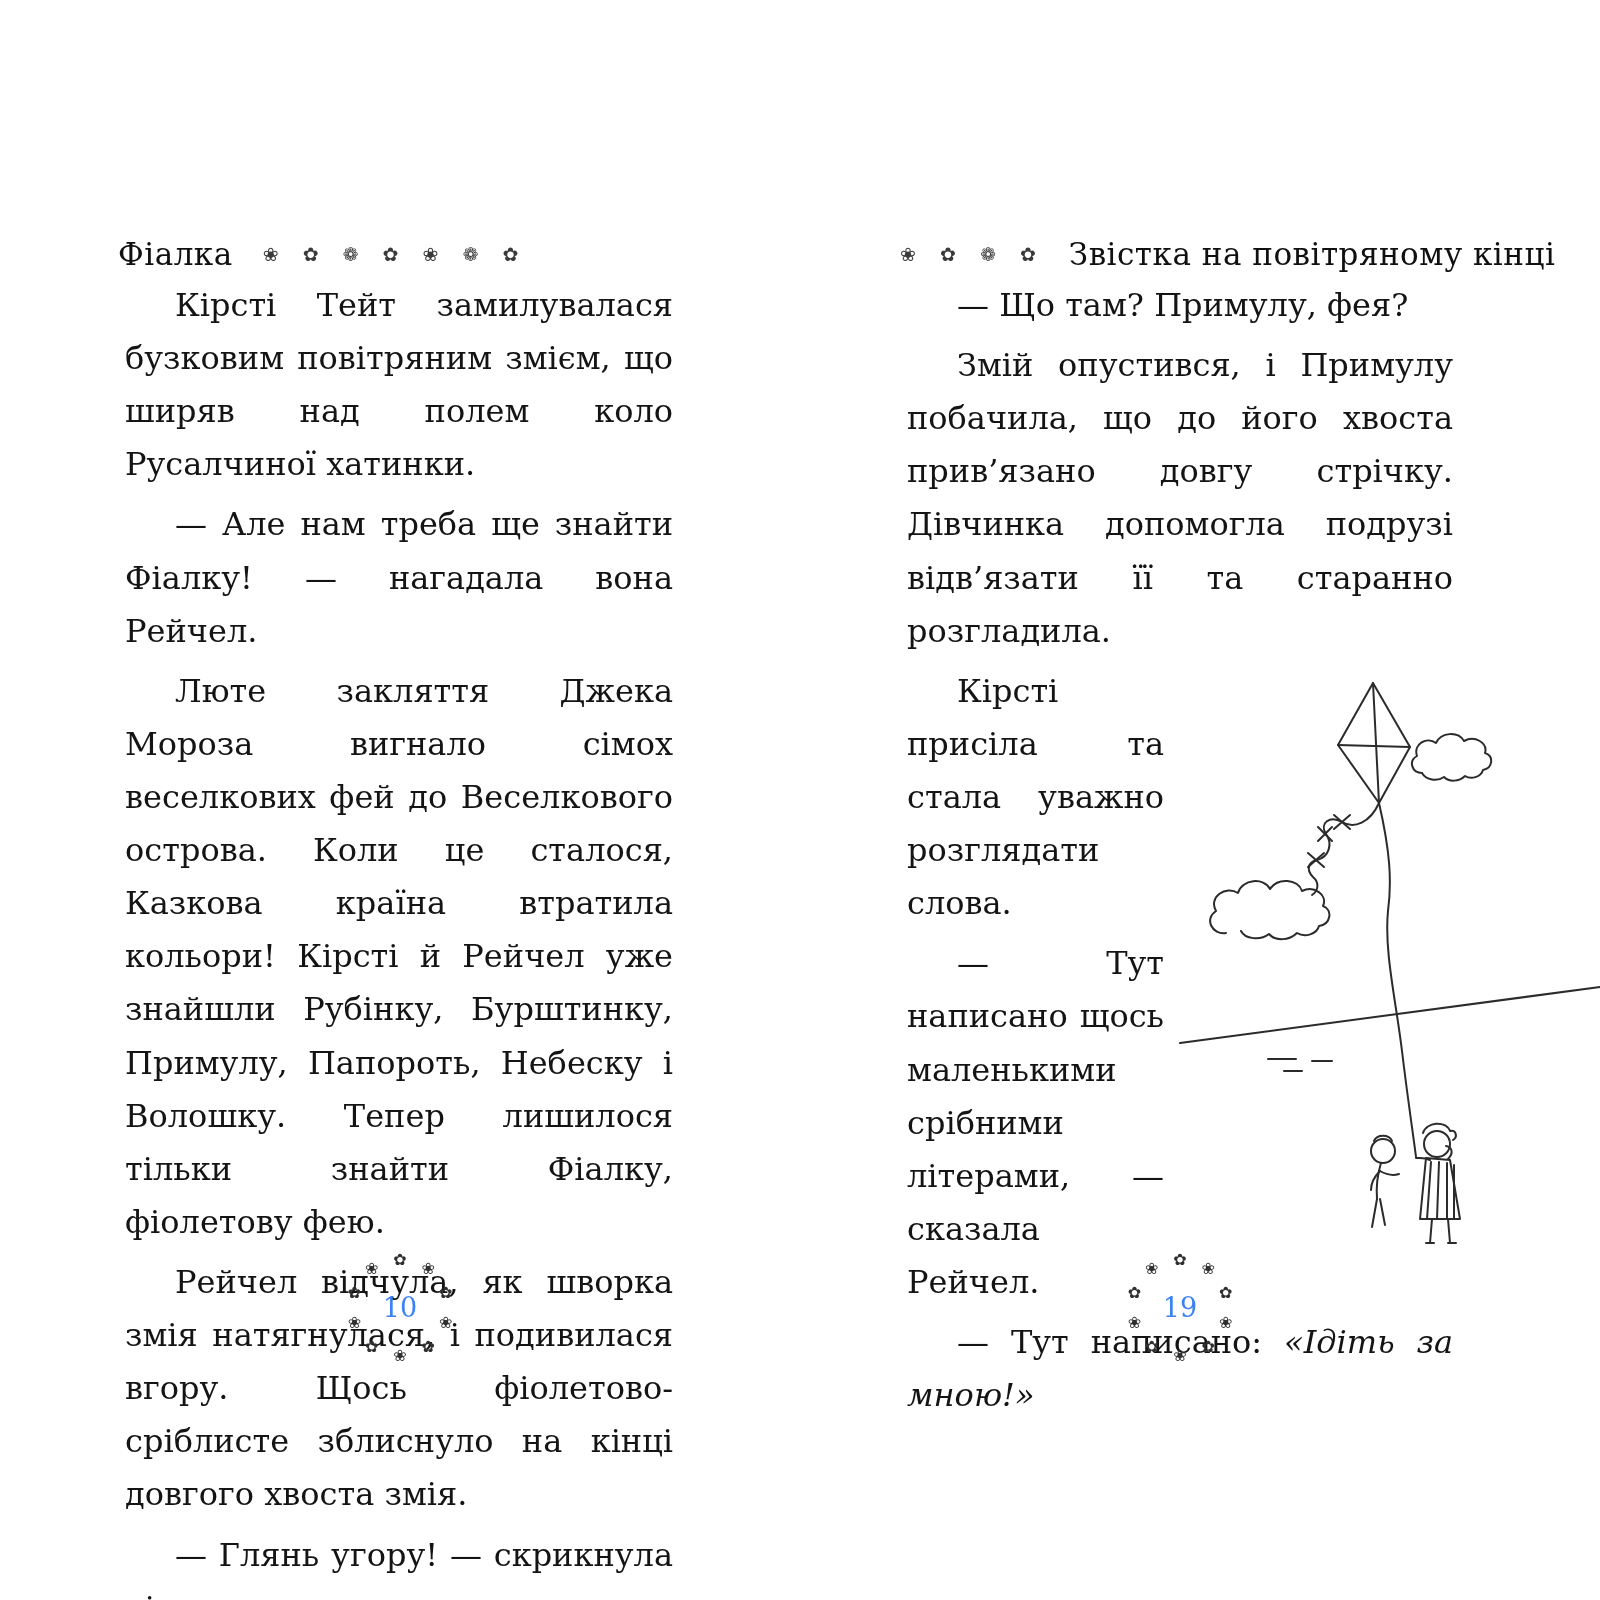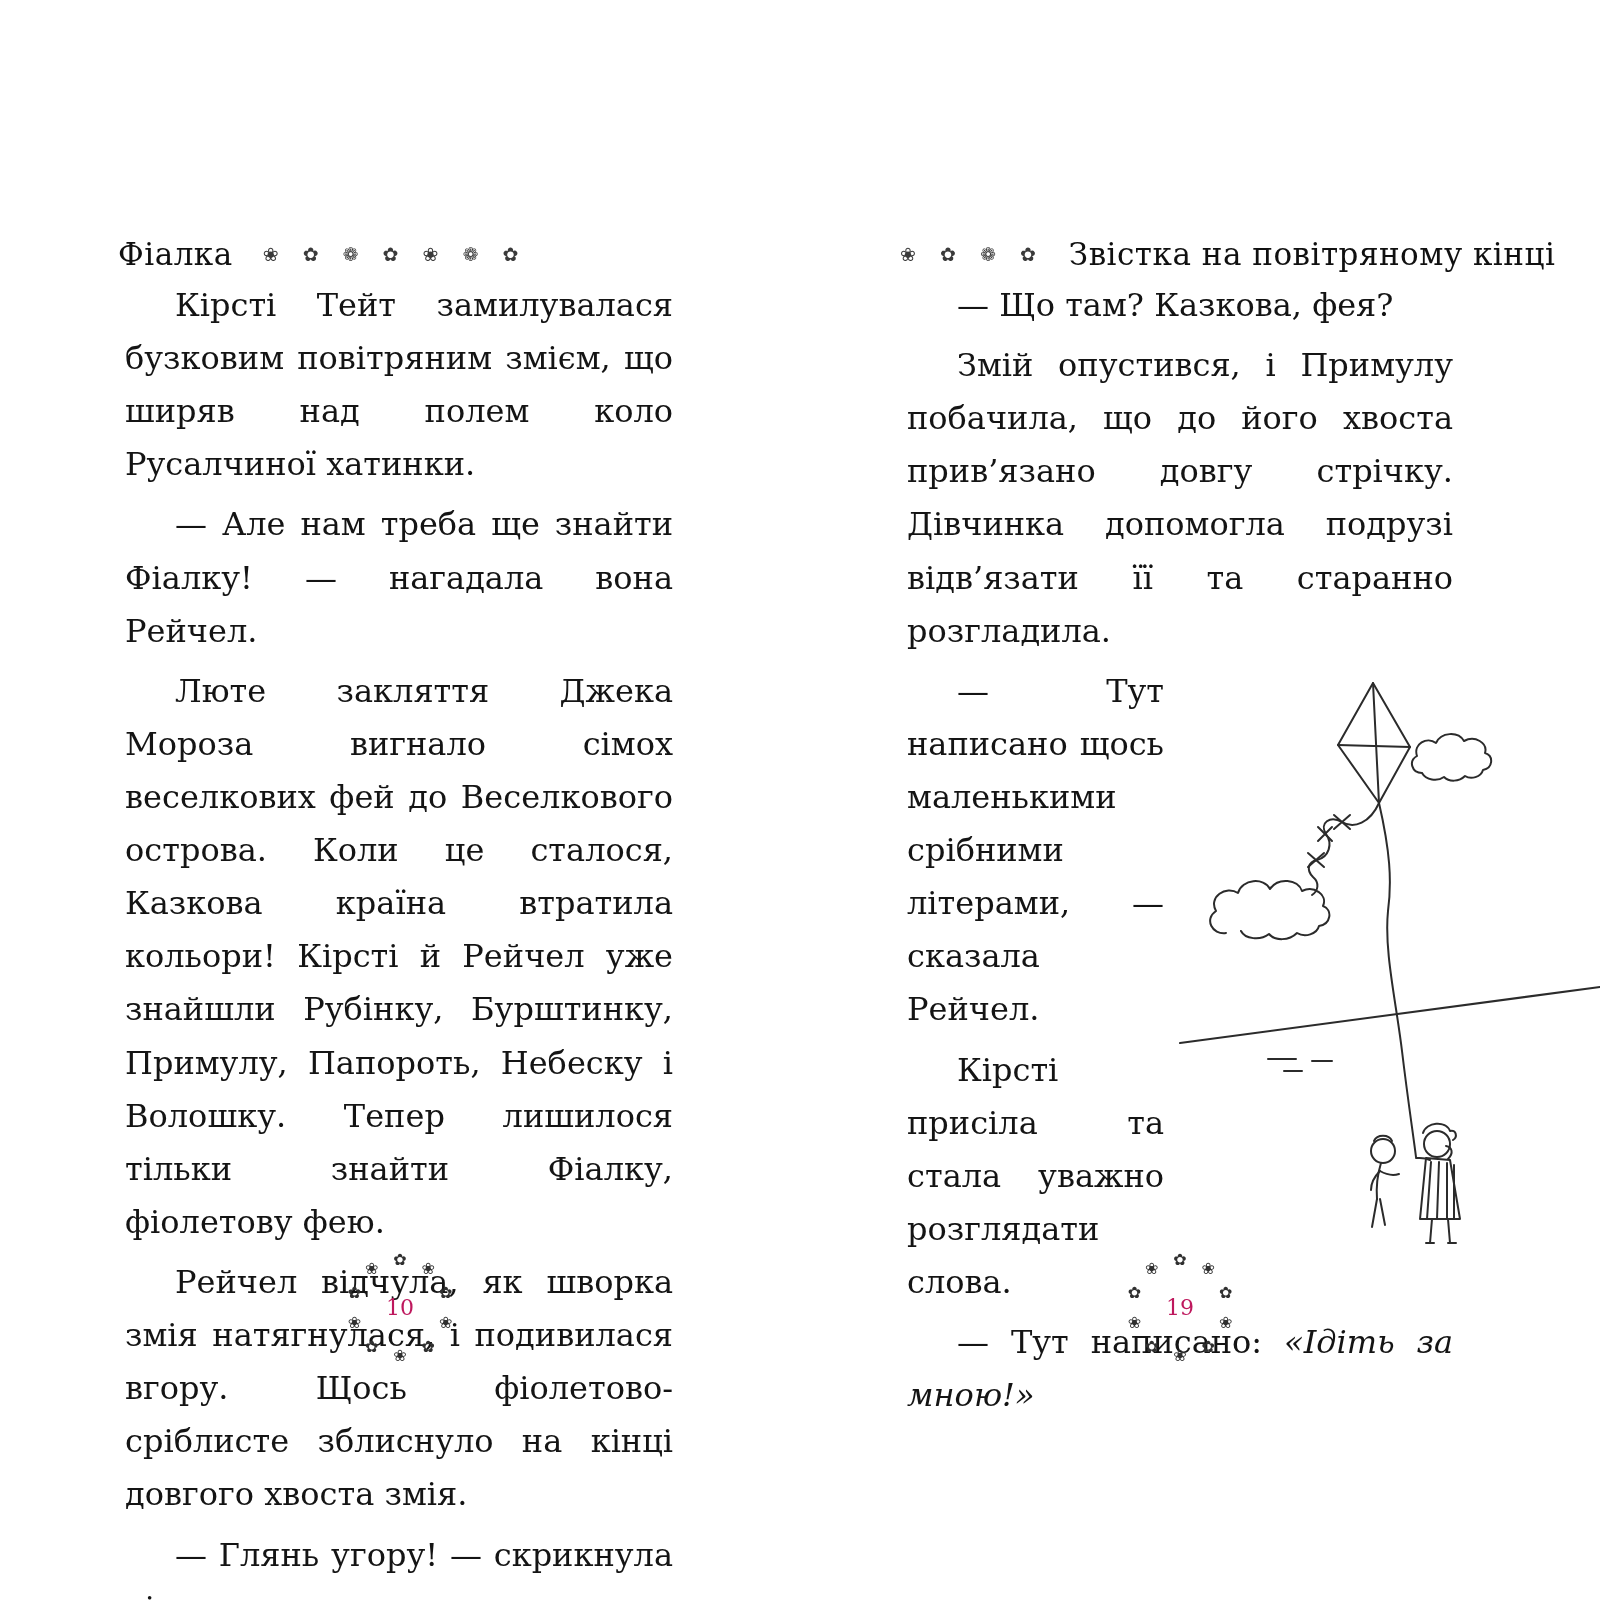"— Що там? Казкова, фея?" p.para { text: Казкова -> Примулу }
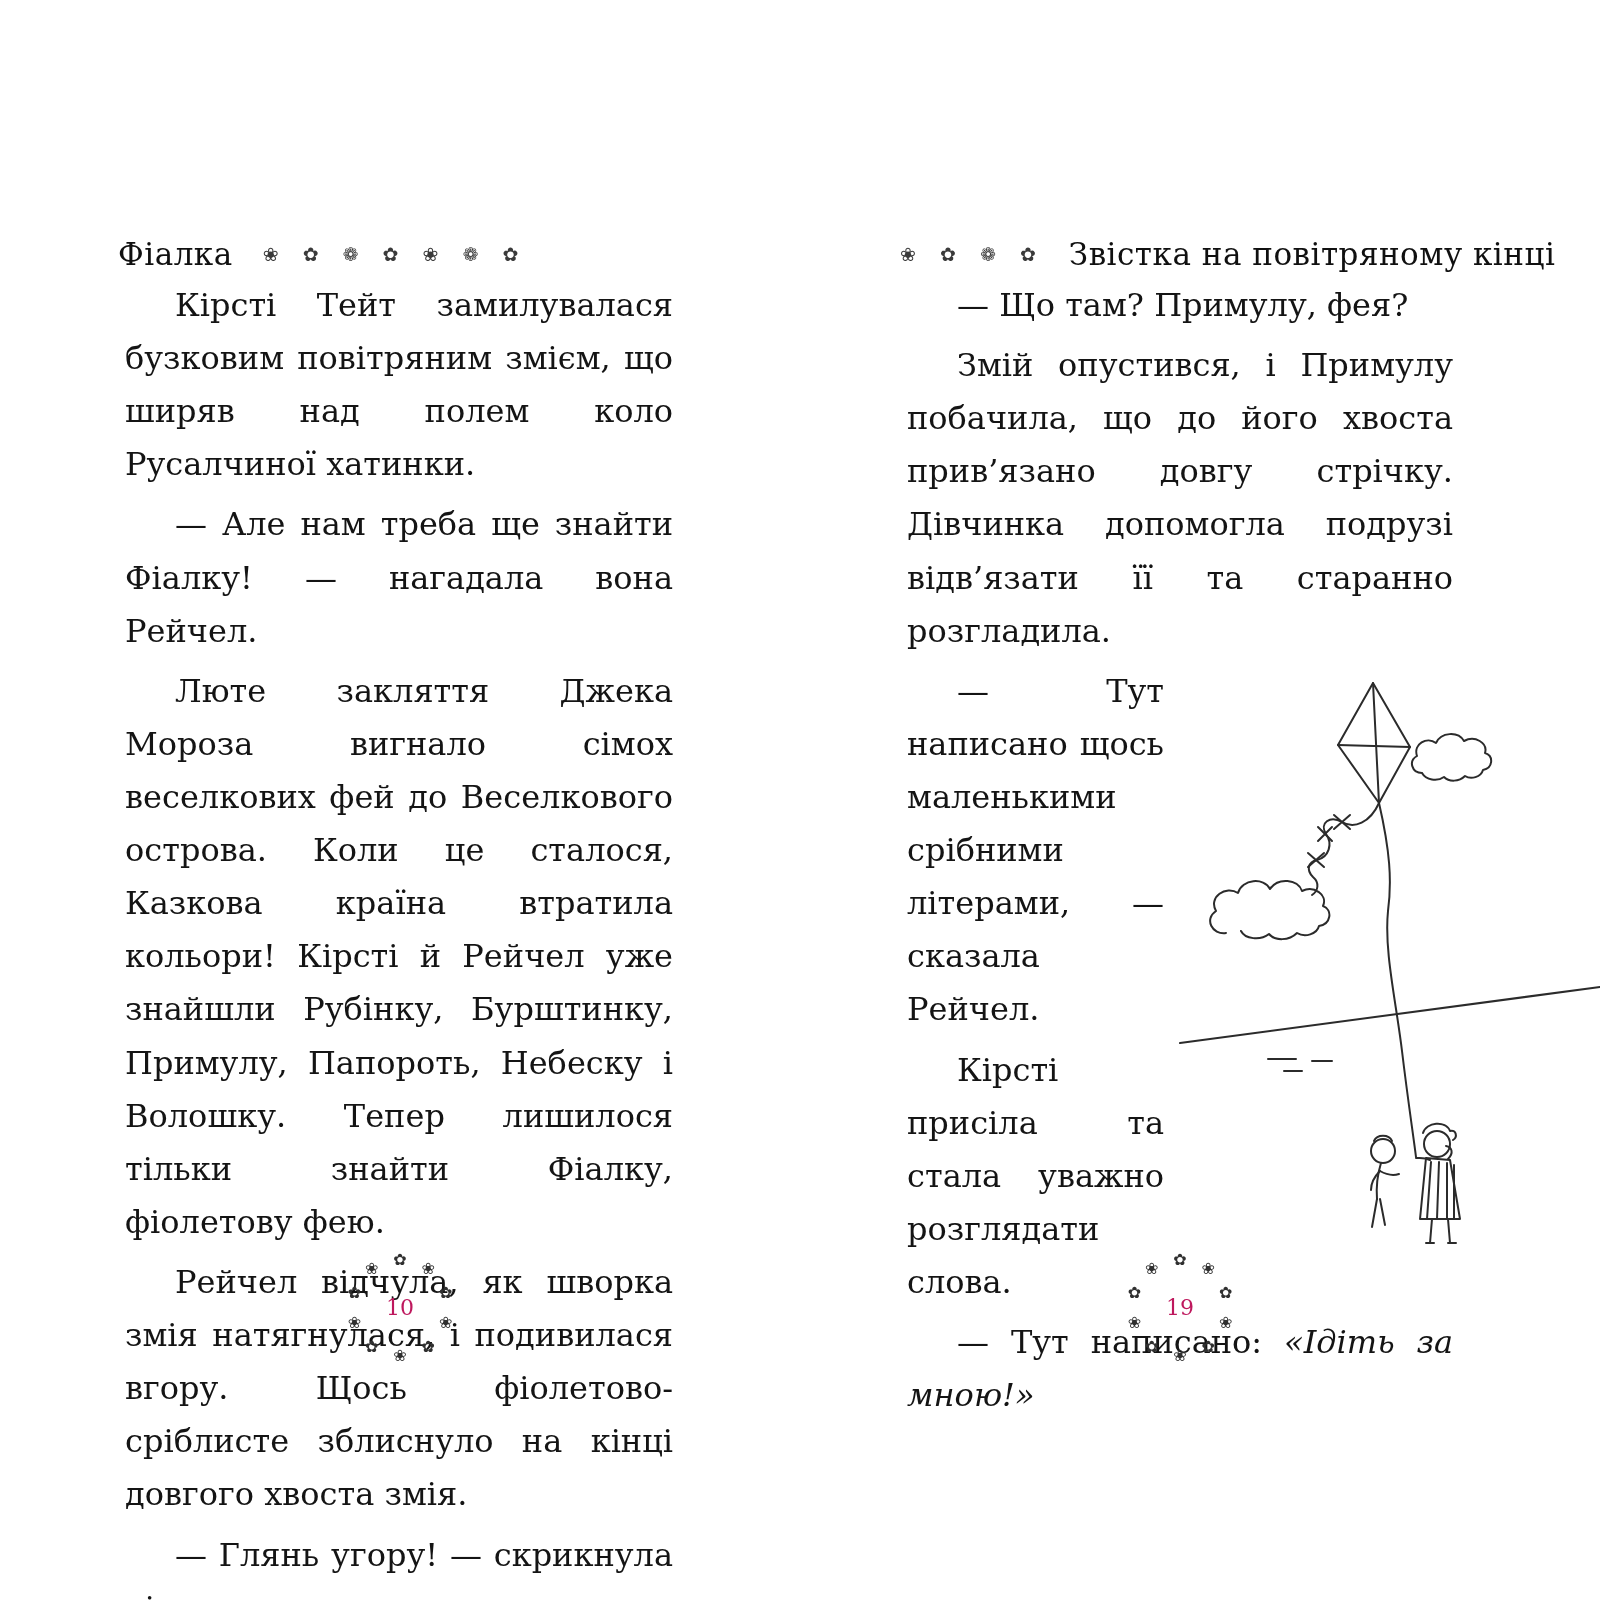"— Тут написано щось маленькими" p.para { order: before "Кірсті присіла та стала уважно" -> after "Кірсті присіла та стала уважно" }
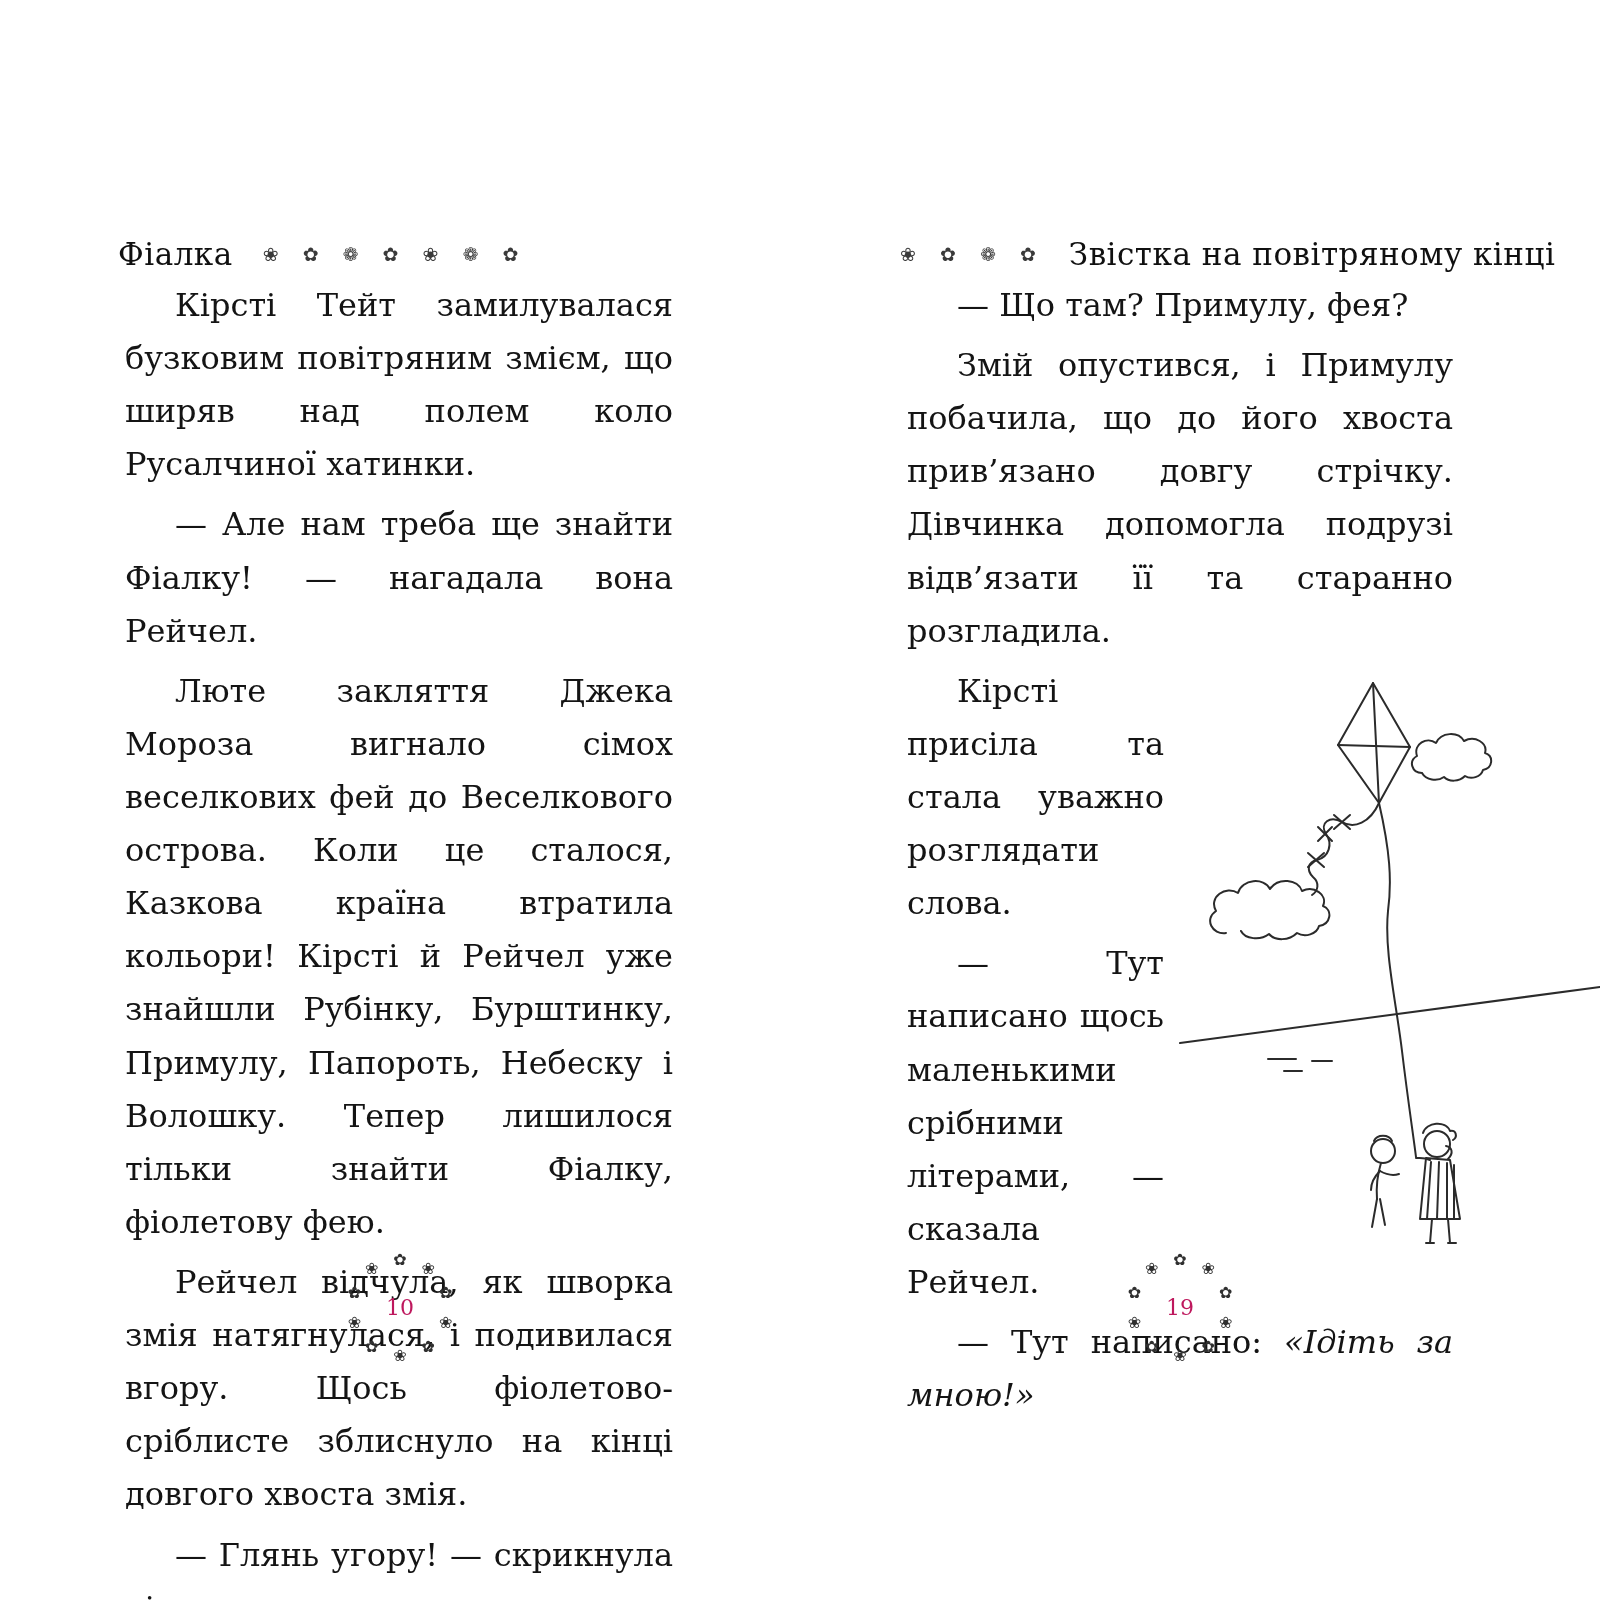"10" .wreath .num { color: #be185d -> #3b82f6; font-size: 22px -> 27px }
